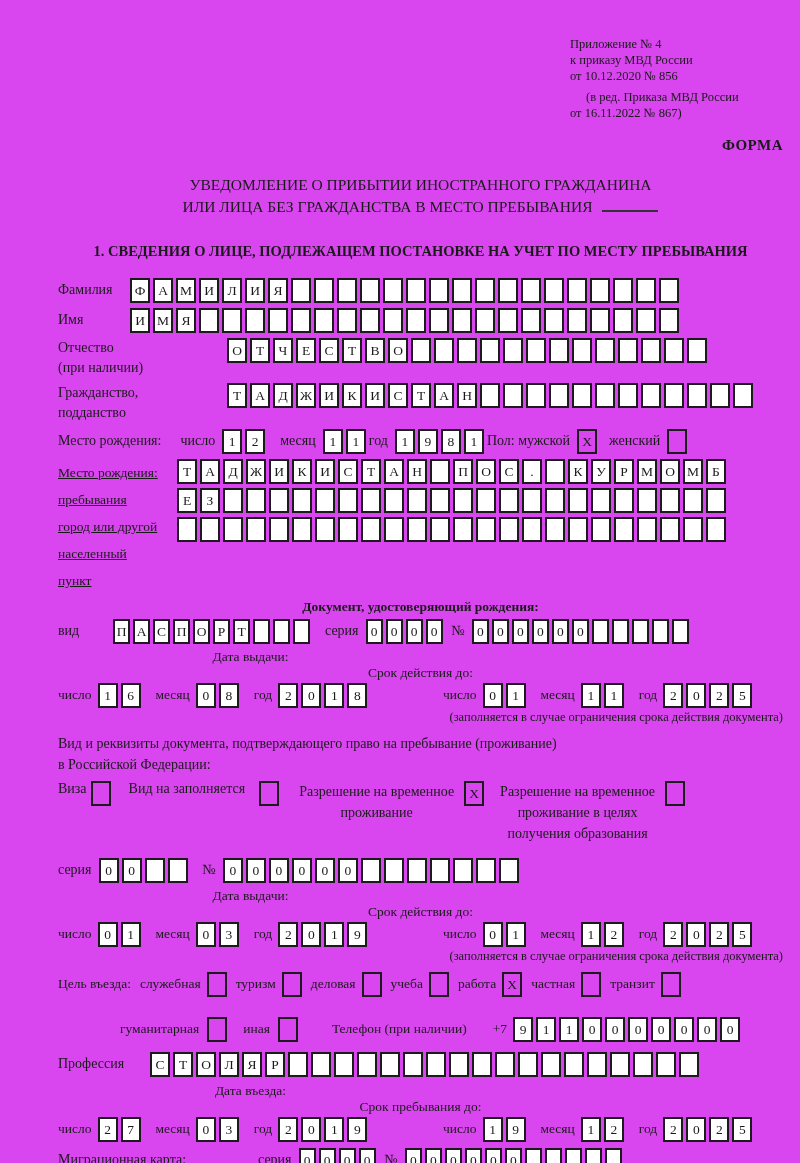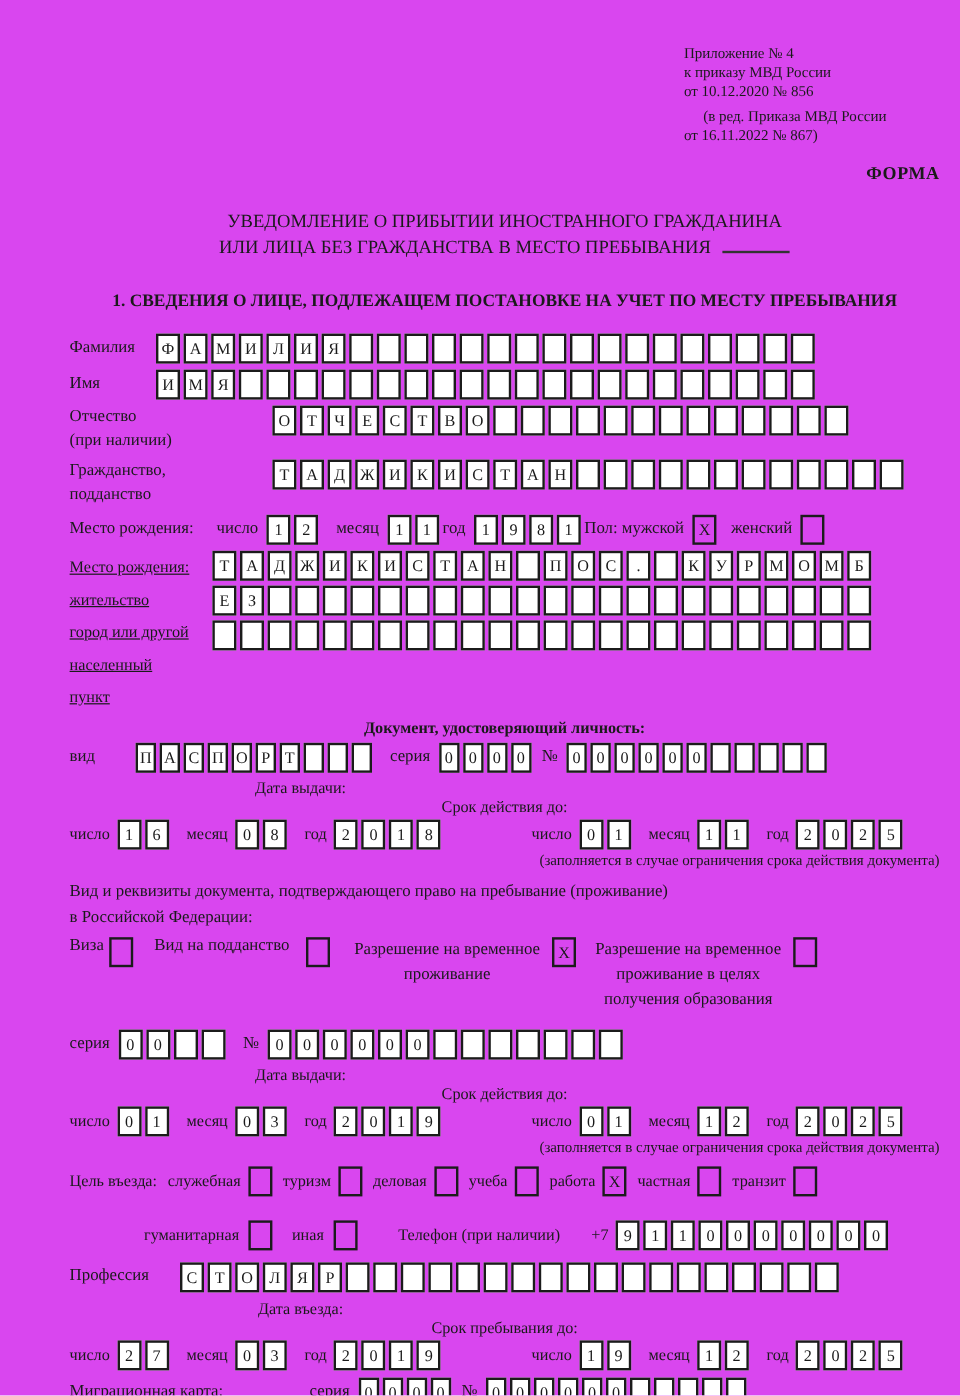"жительство" div { text: жительство -> пребывания }
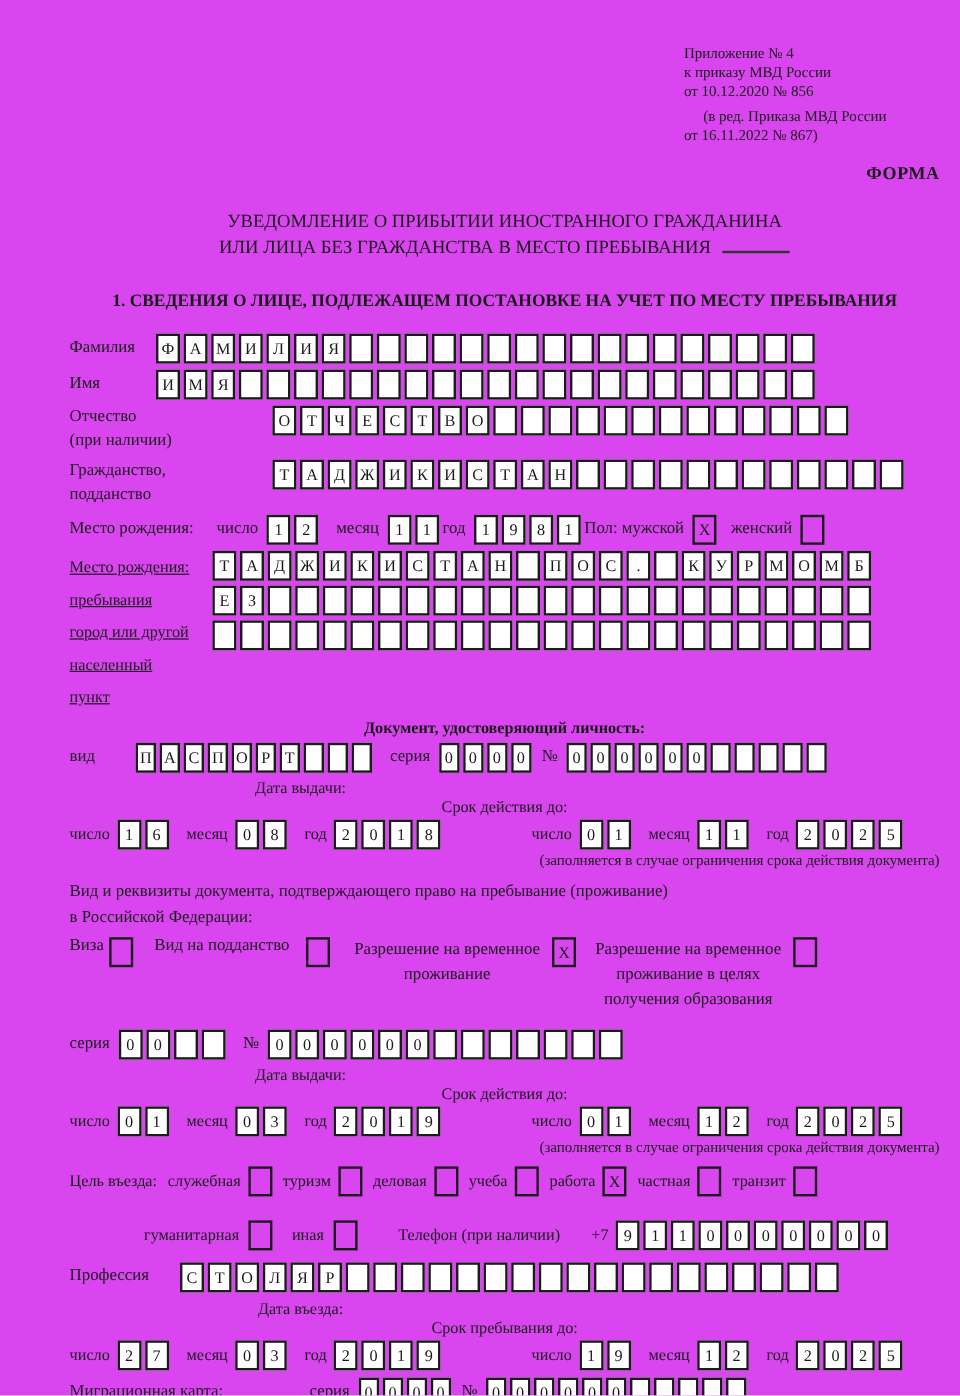"Документ, удостоверяющий личность:" div.doc-sec-head { text: личность -> рождения }
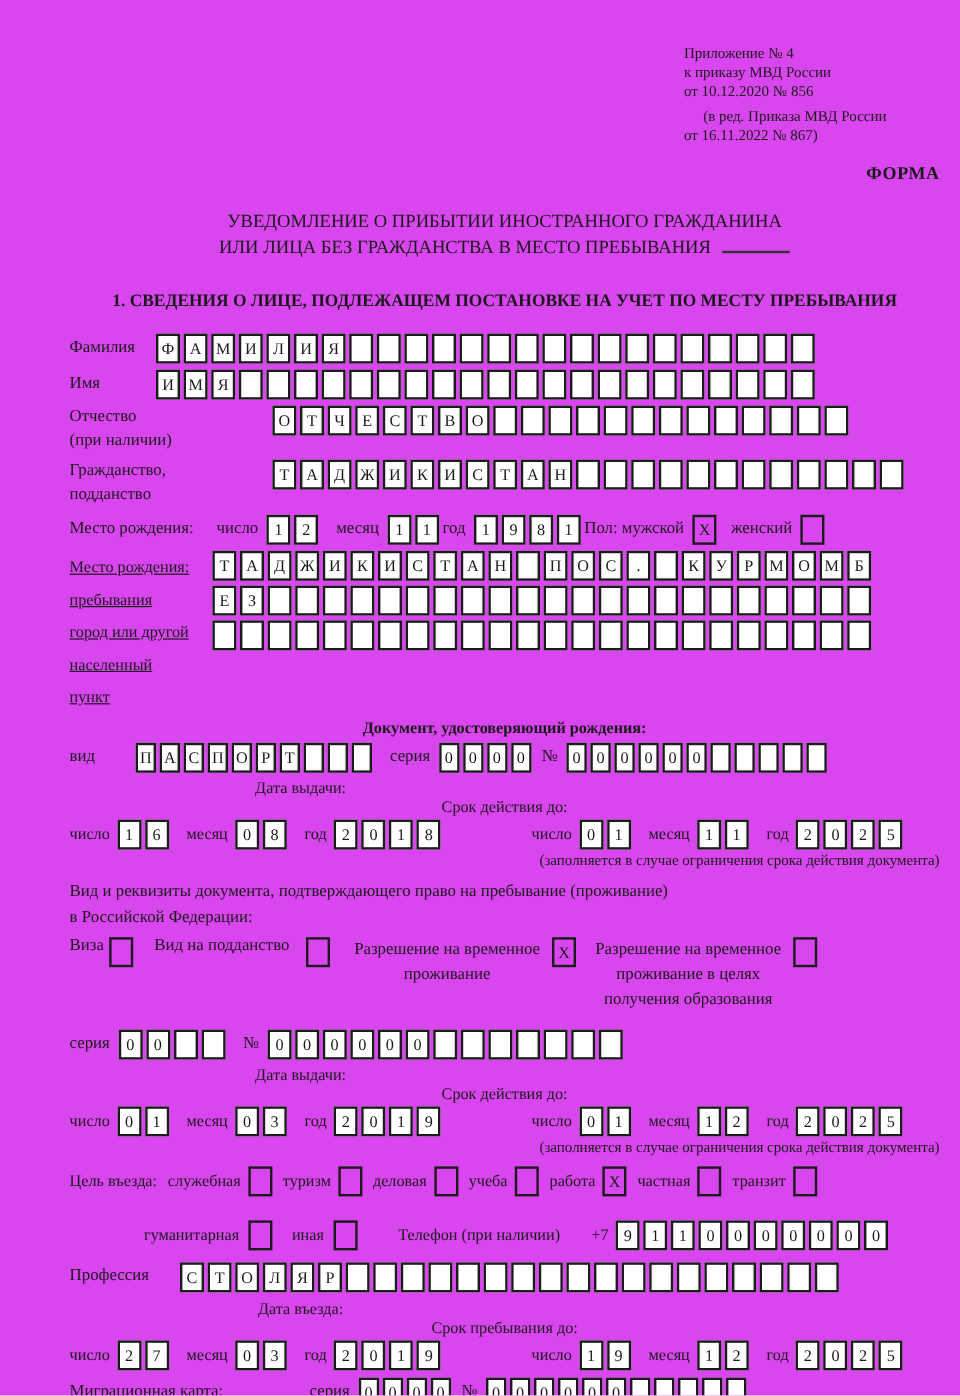"Вид на подданство" span { text: подданство -> заполняется }
